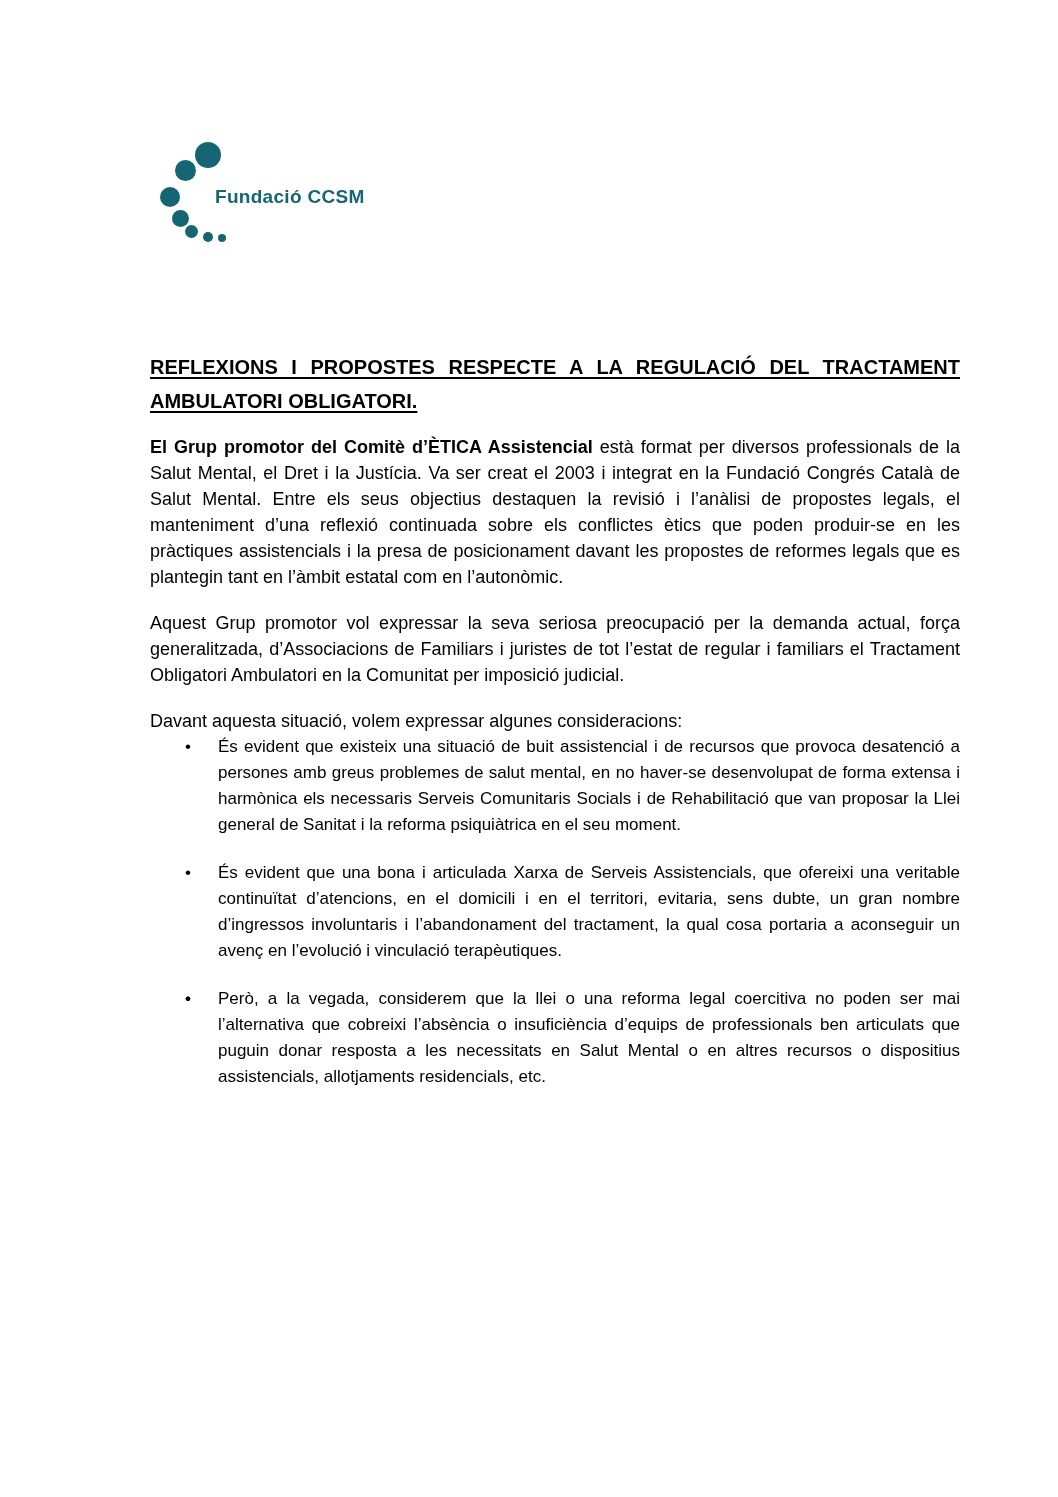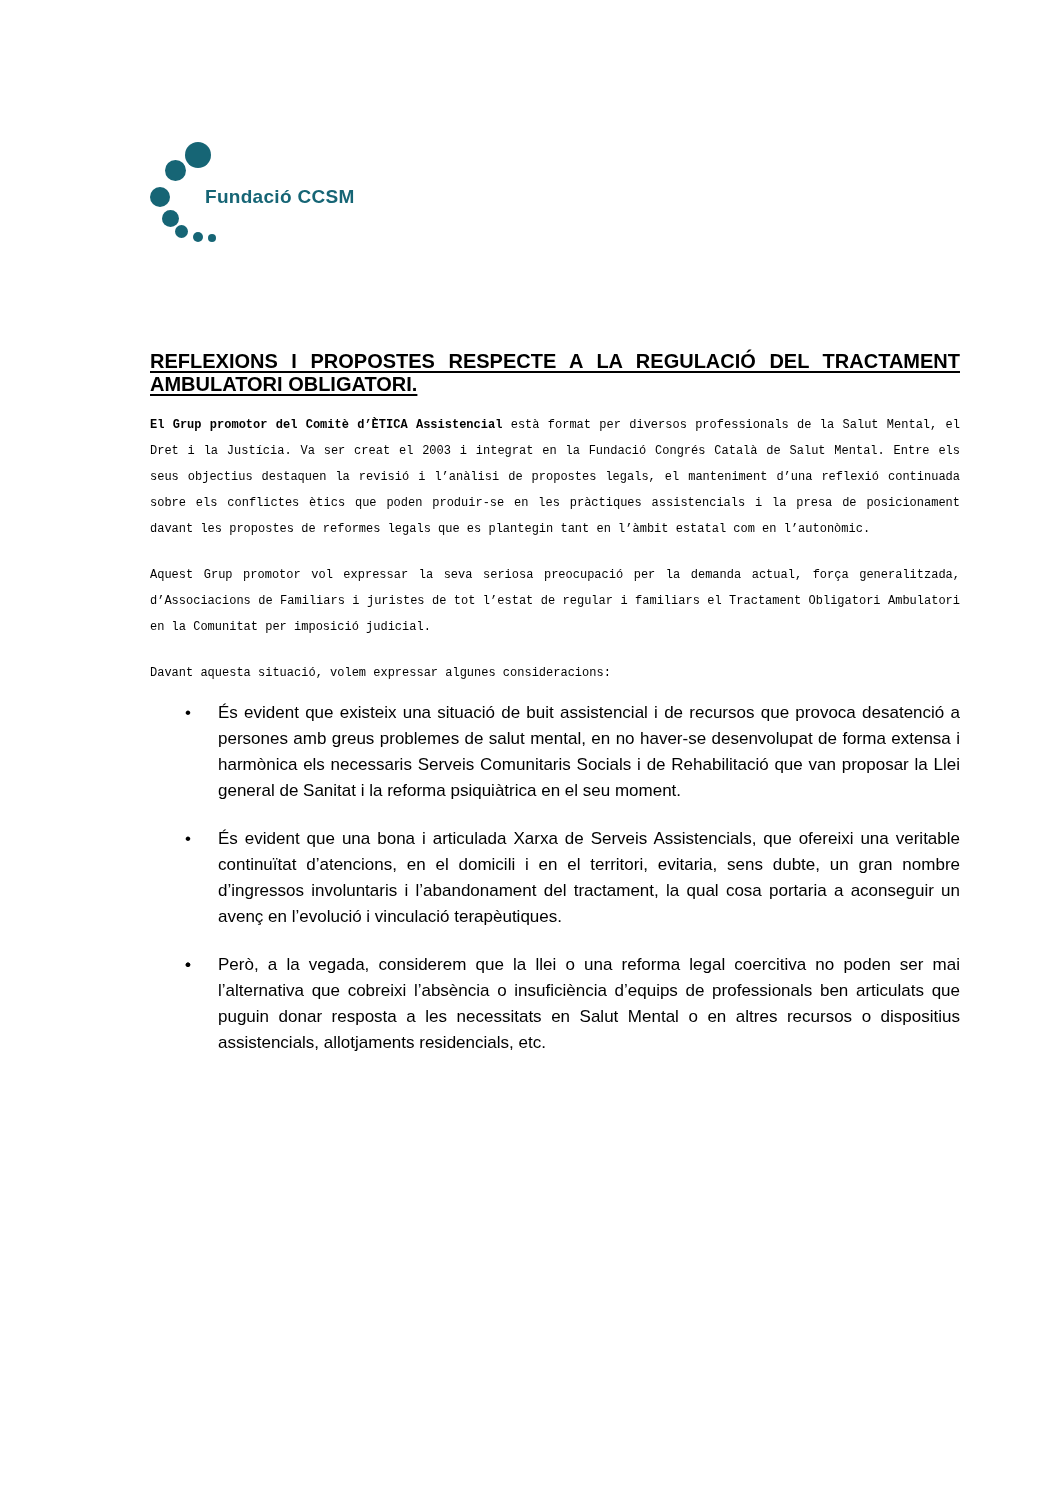"Fundació CCSM" .logo { left: 150px -> 160px }
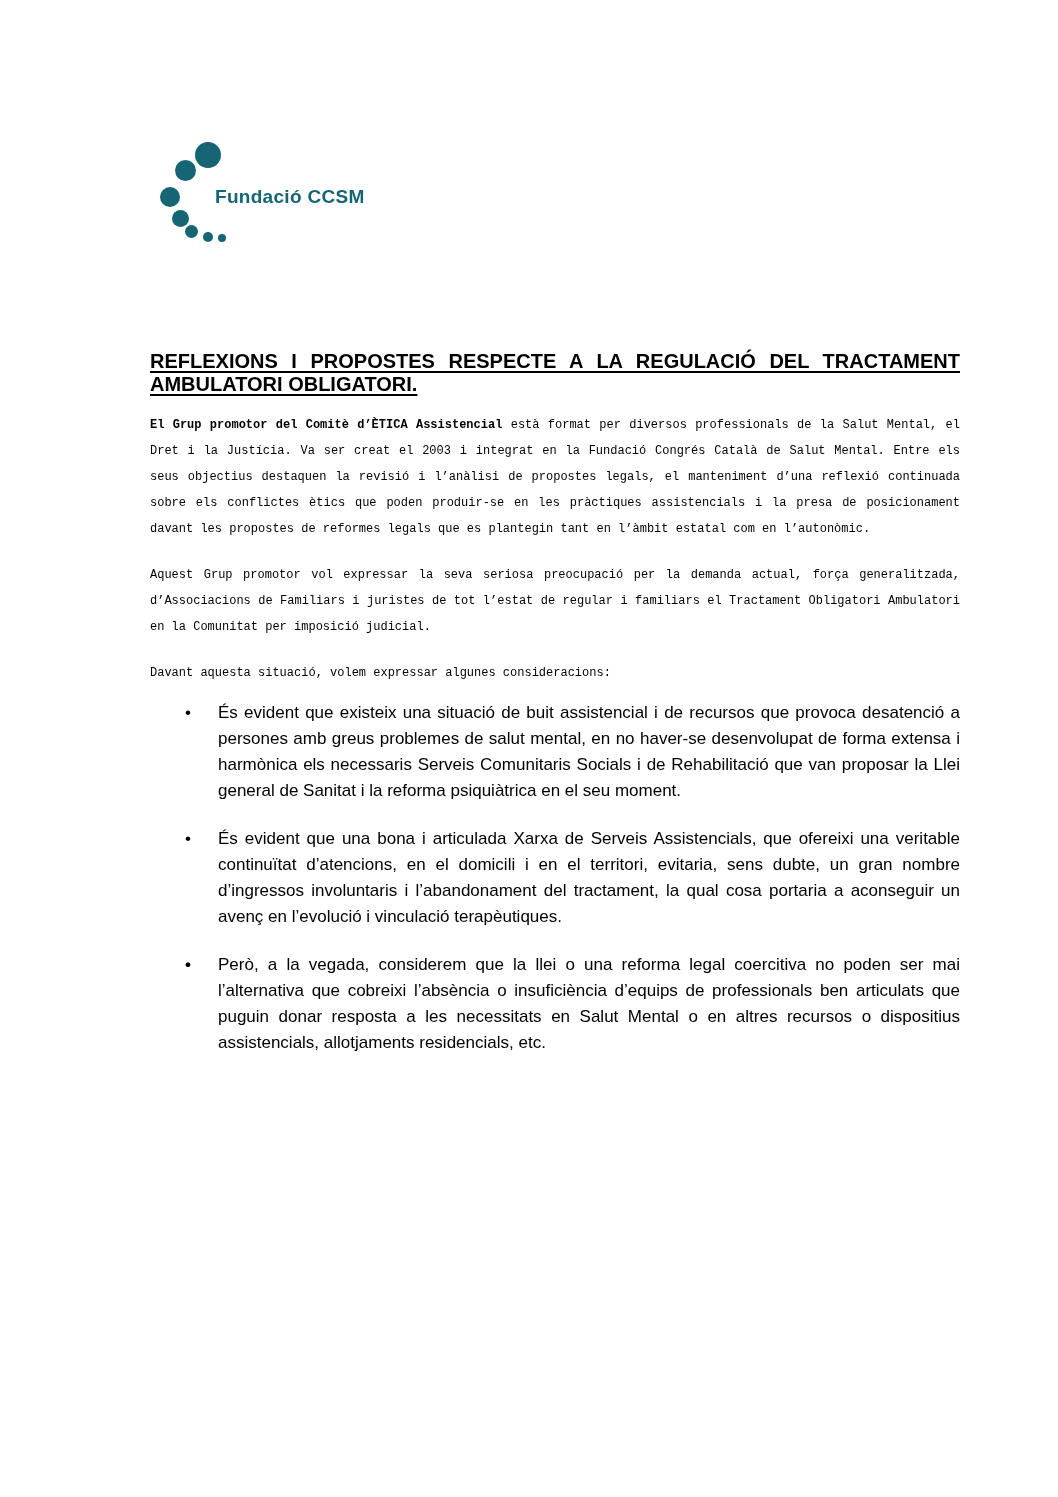"REFLEXIONS I PROPOSTES RESPECTE A" .doc-title { line-height: 23px -> 34px }
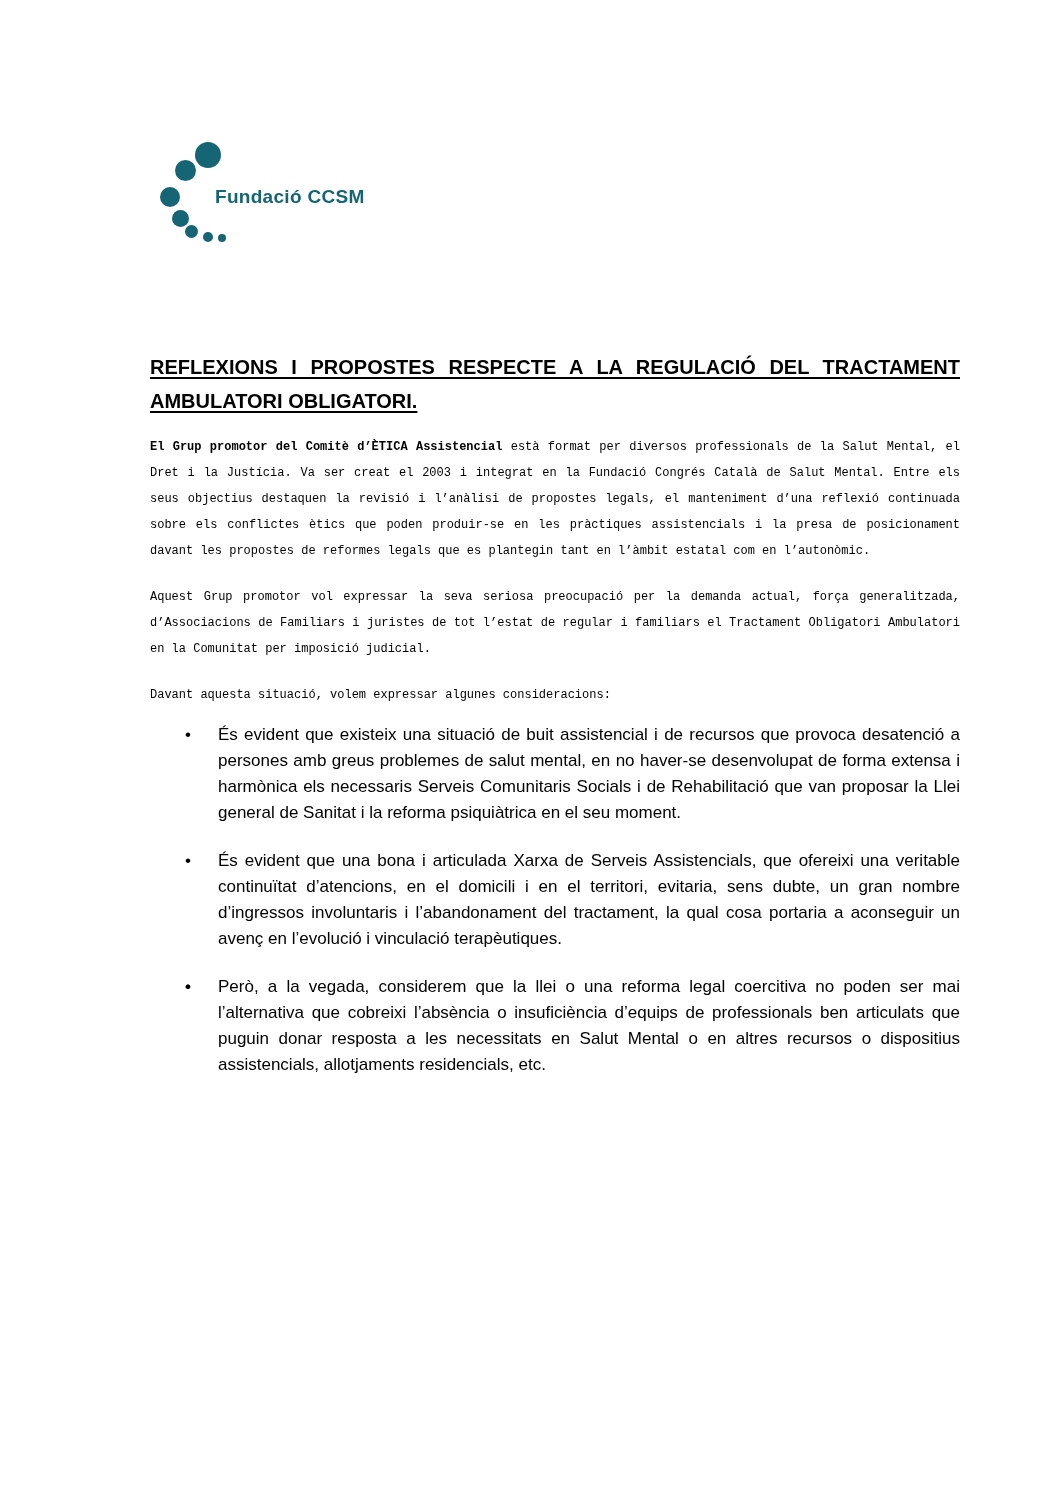"El Grup promotor del Comitè" p.body-par { font-family: Liberation Mono, monospace -> none; font-size: 12px -> 18px }
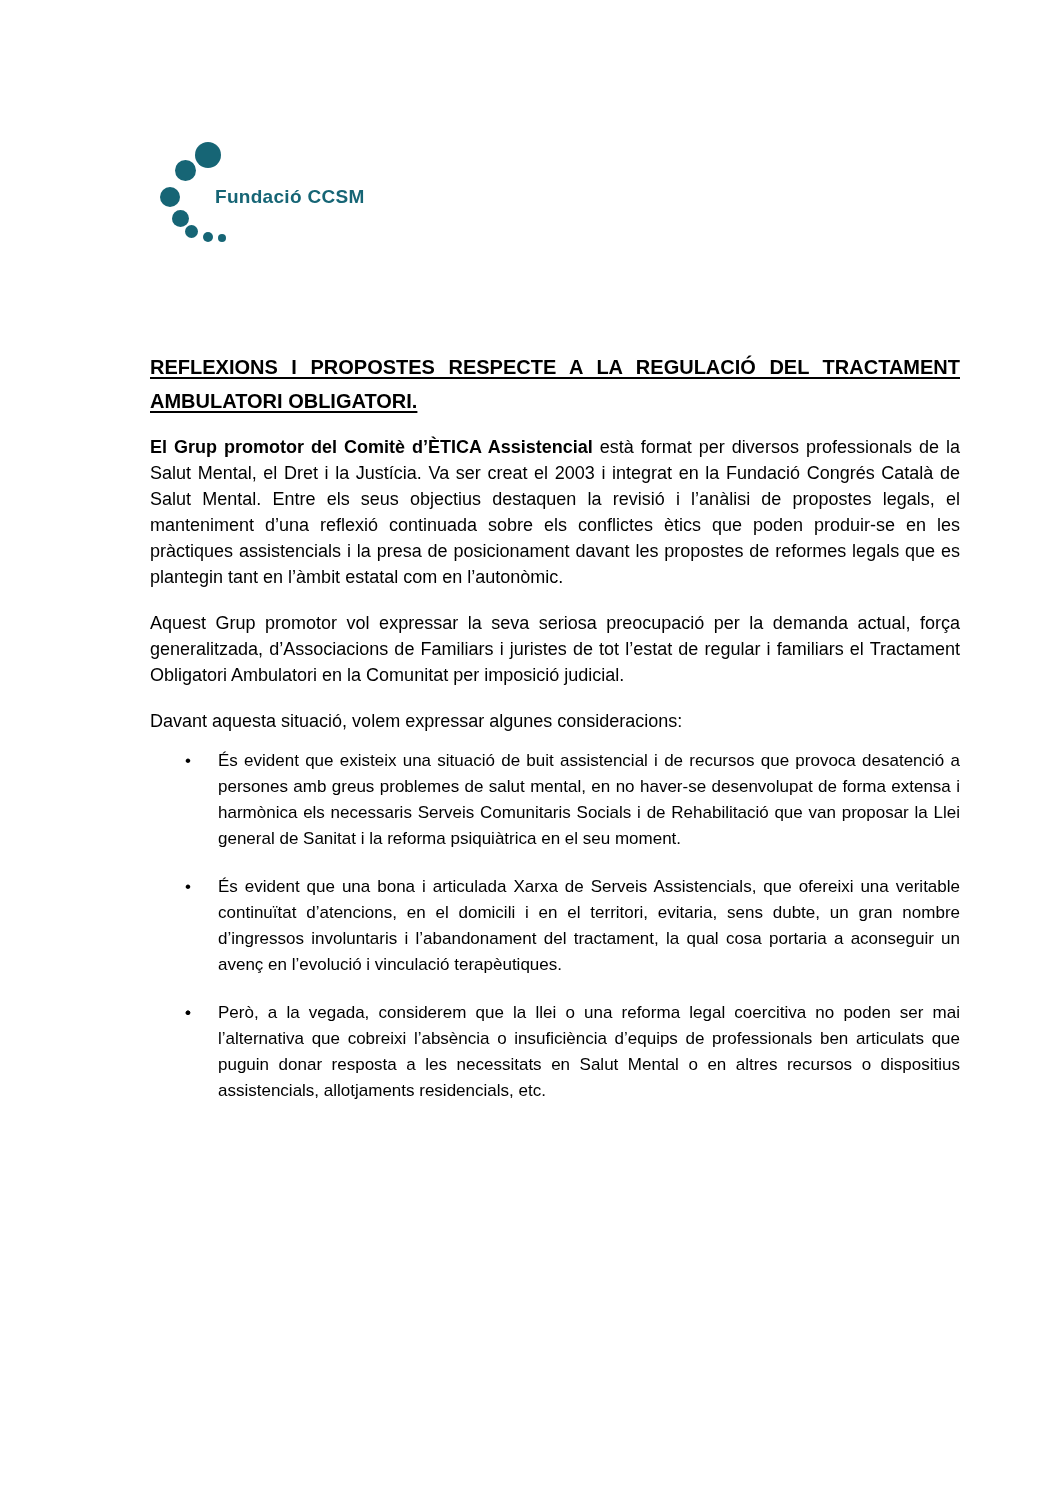"Davant aquesta situació, volem expressar" p.body-par.last-intro { margin-bottom: 14px -> 0 }
